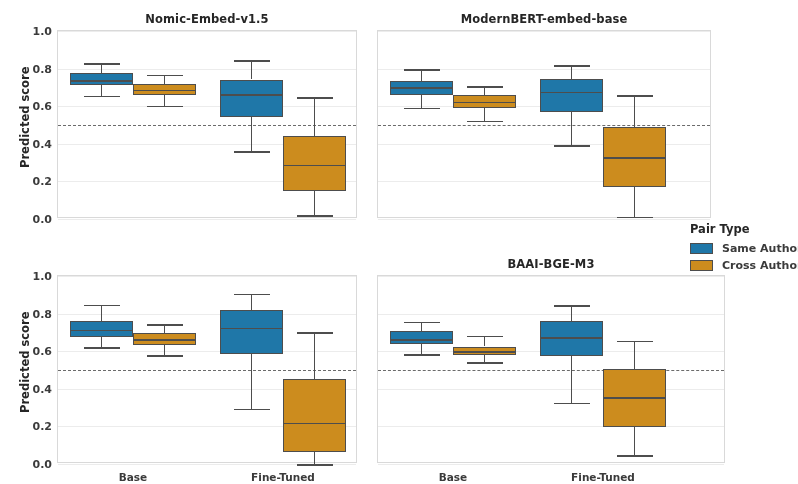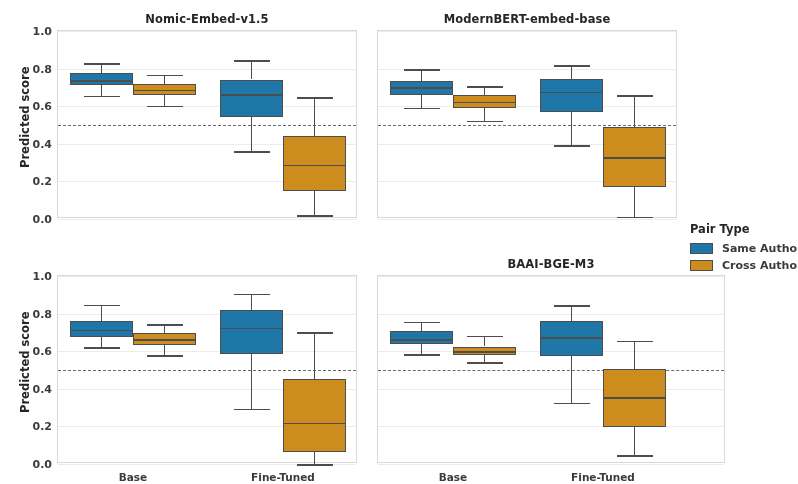"ModernBERT-embed-base" div.panel { padding-left: none -> 34px }
